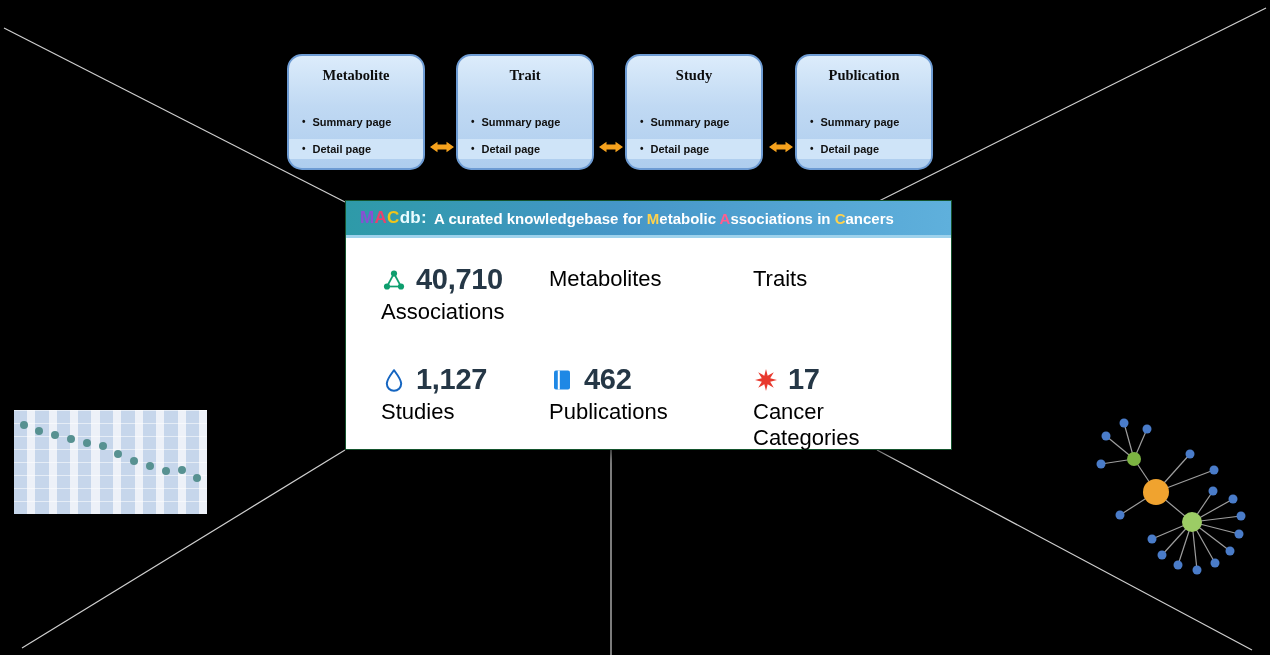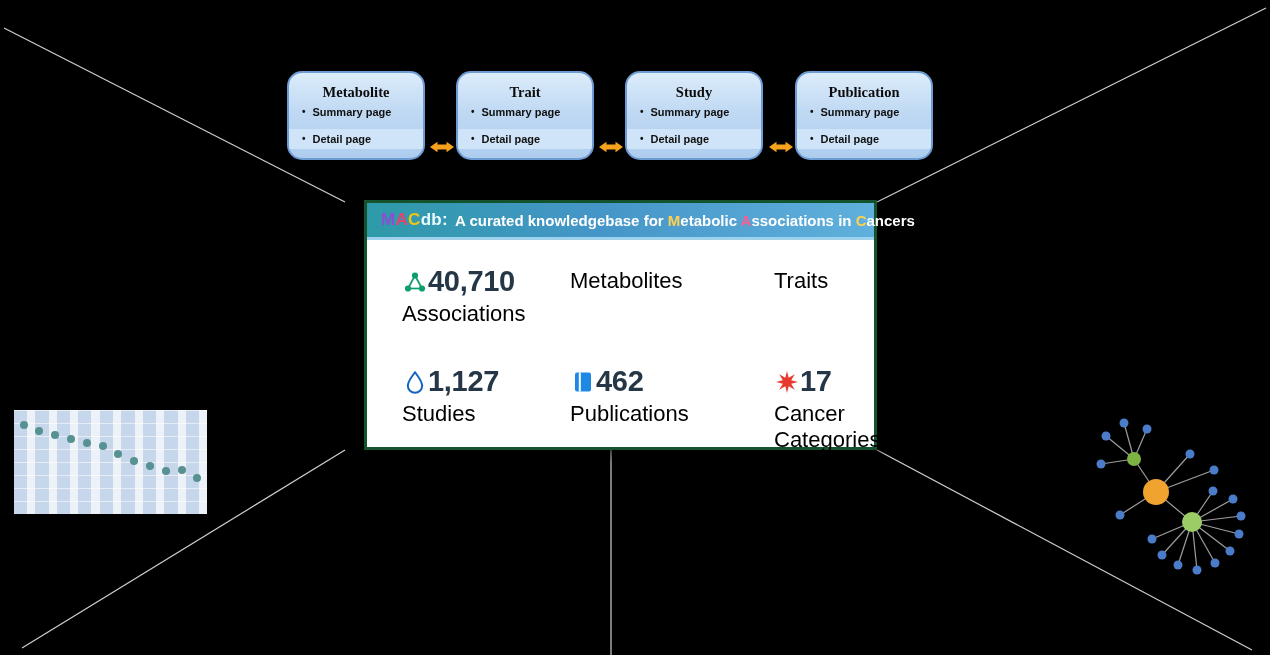"Metabolite" .flow-box { height: 89px -> 116px; top: 71px -> 54px }
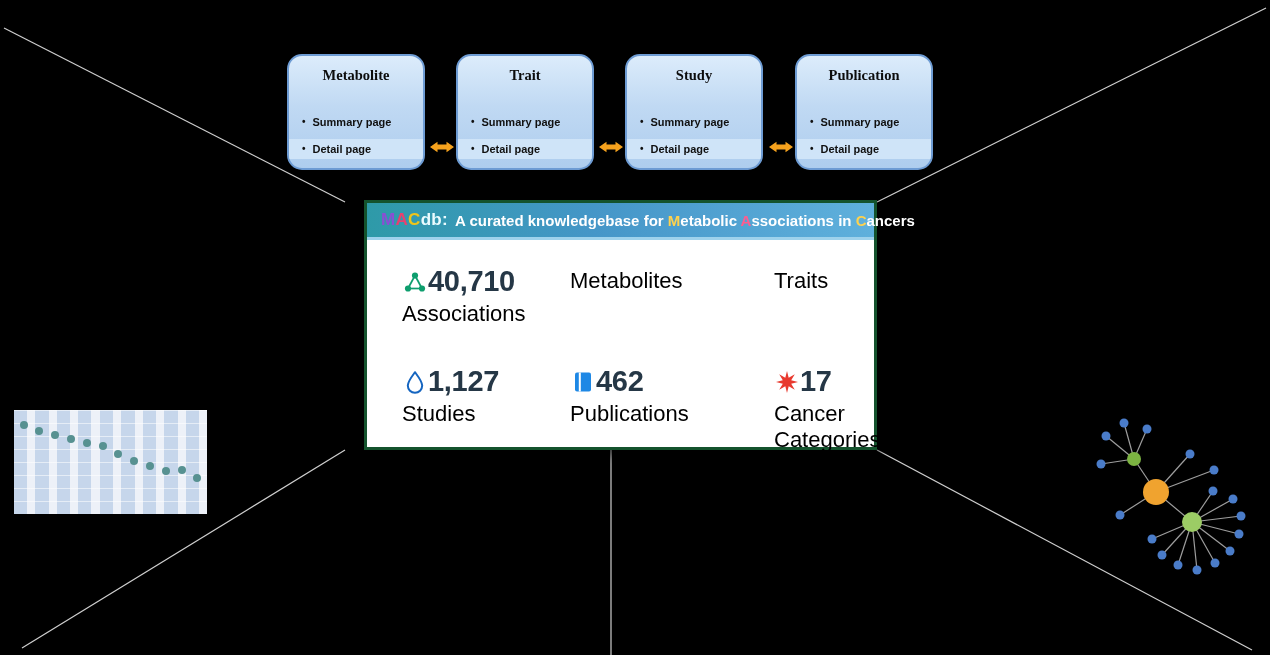"MACdb:" .card { border: 3px solid #14532d -> 1px solid #14532d; margin-left: 19px -> none; width: 513px -> 607px }
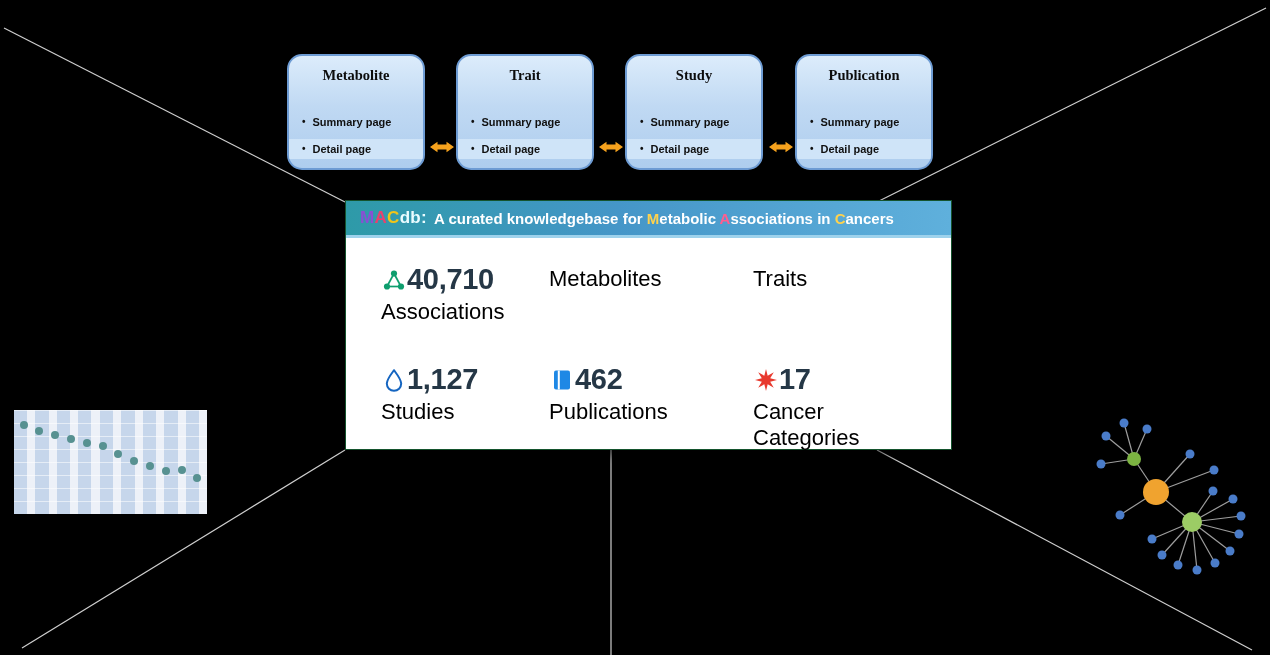"40,710" .stat-top { gap: none -> 9px }
